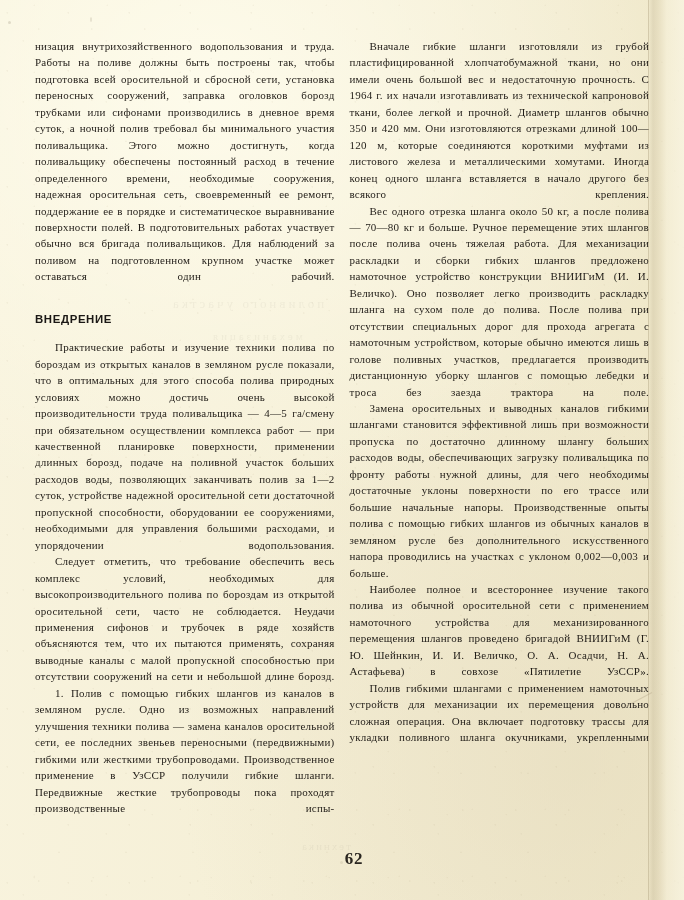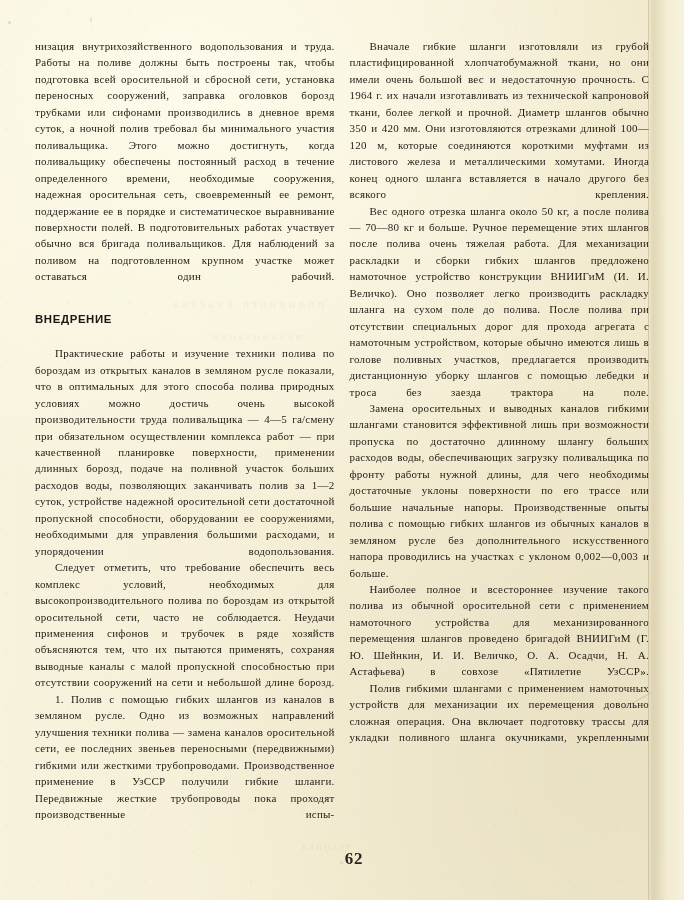"ВНЕДРЕНИЕ" .heading-block { margin-bottom: 19px -> 13px }
